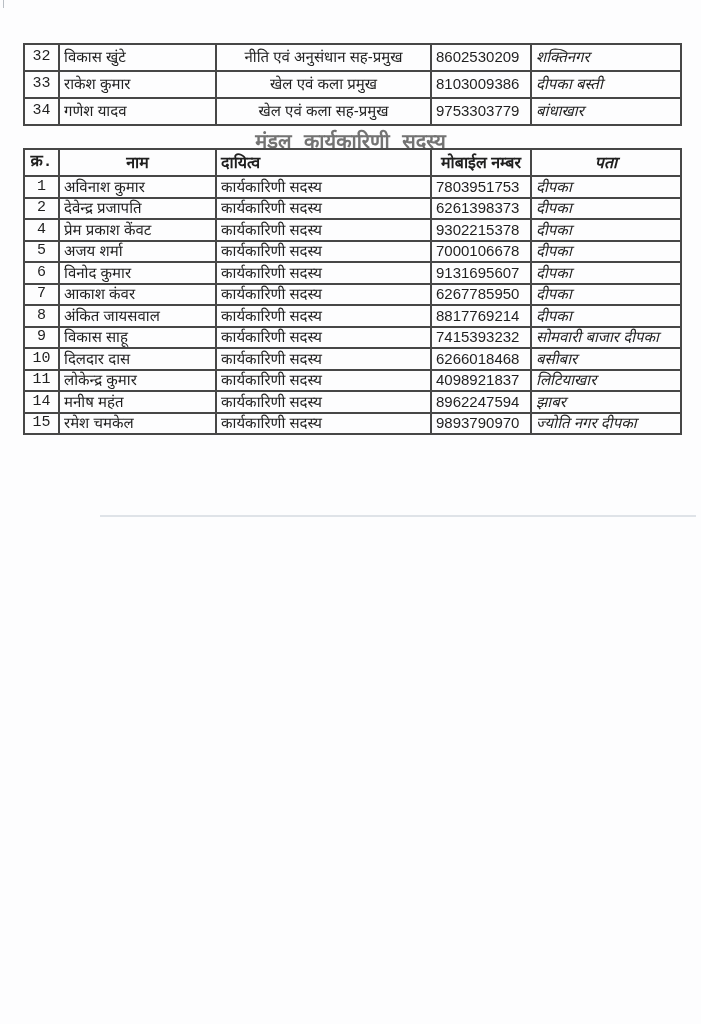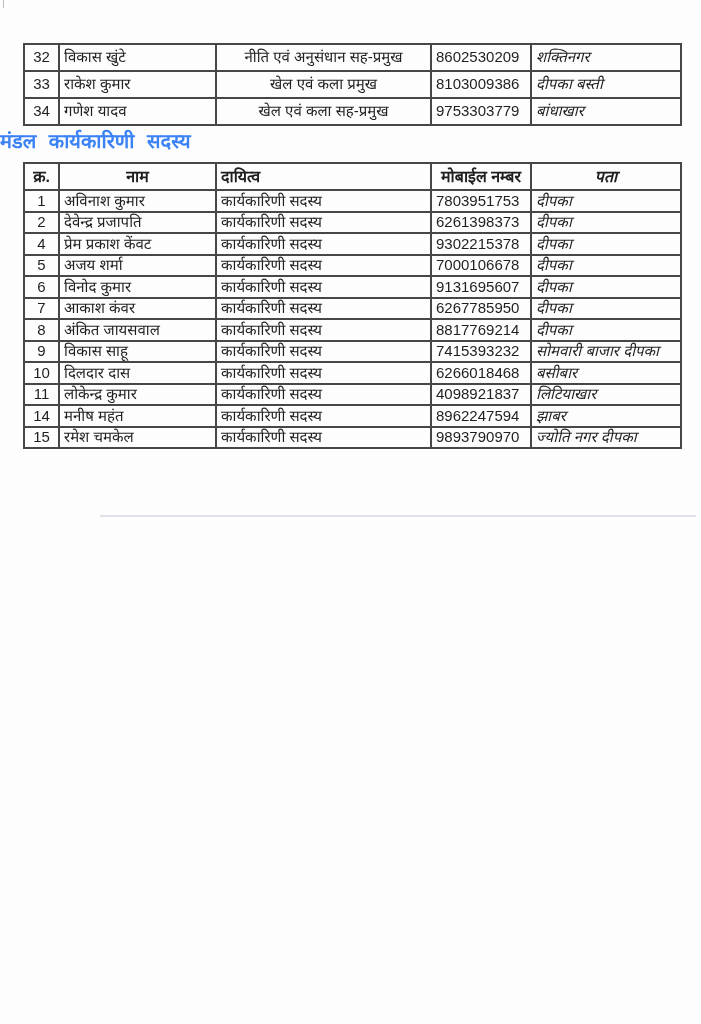"32" .c-sno { font-family: none -> Liberation Mono, monospace }
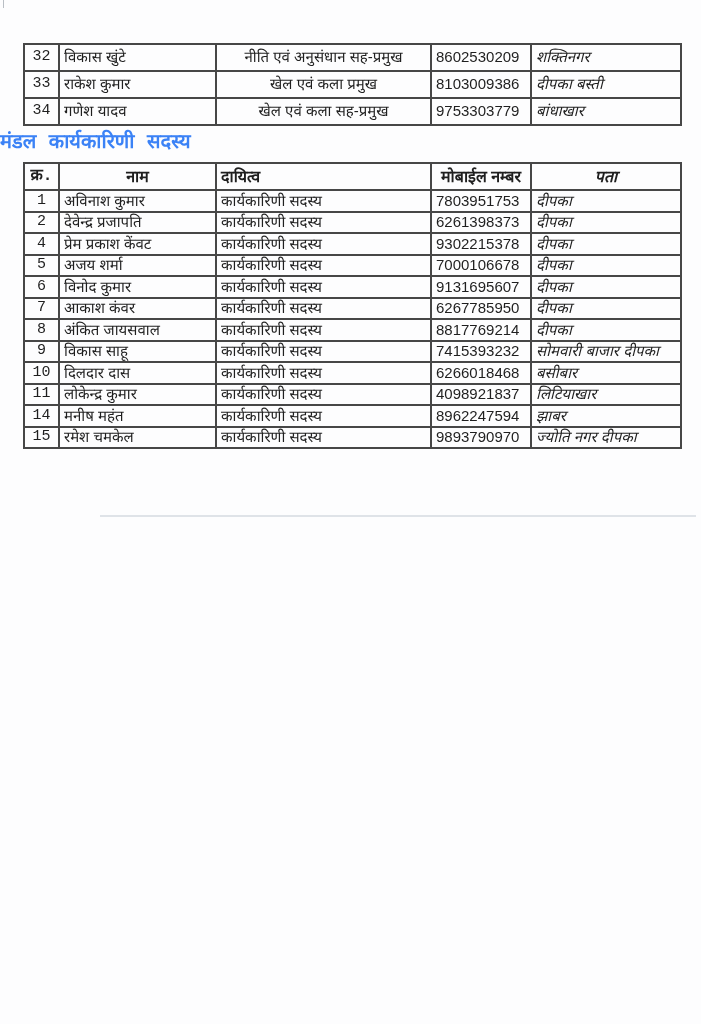"मंडल कार्यकारिणी सदस्य" .section-title { color: #3b82f6 -> #737373; text-align: left -> center }
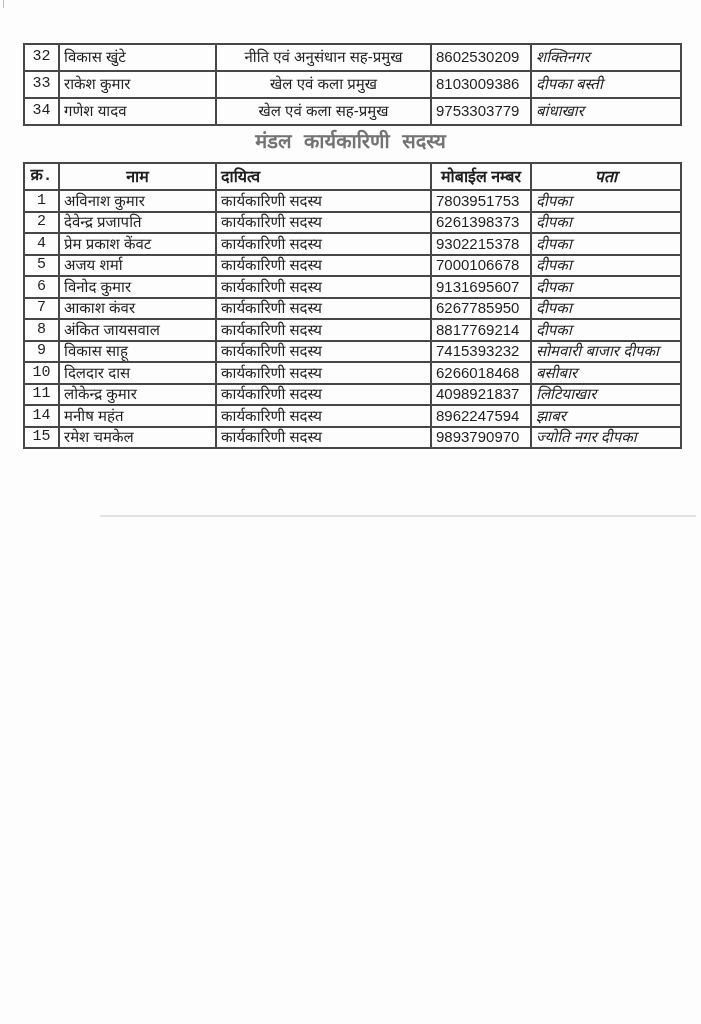"क्र." .members-tbl { top: 162px -> 148px }
